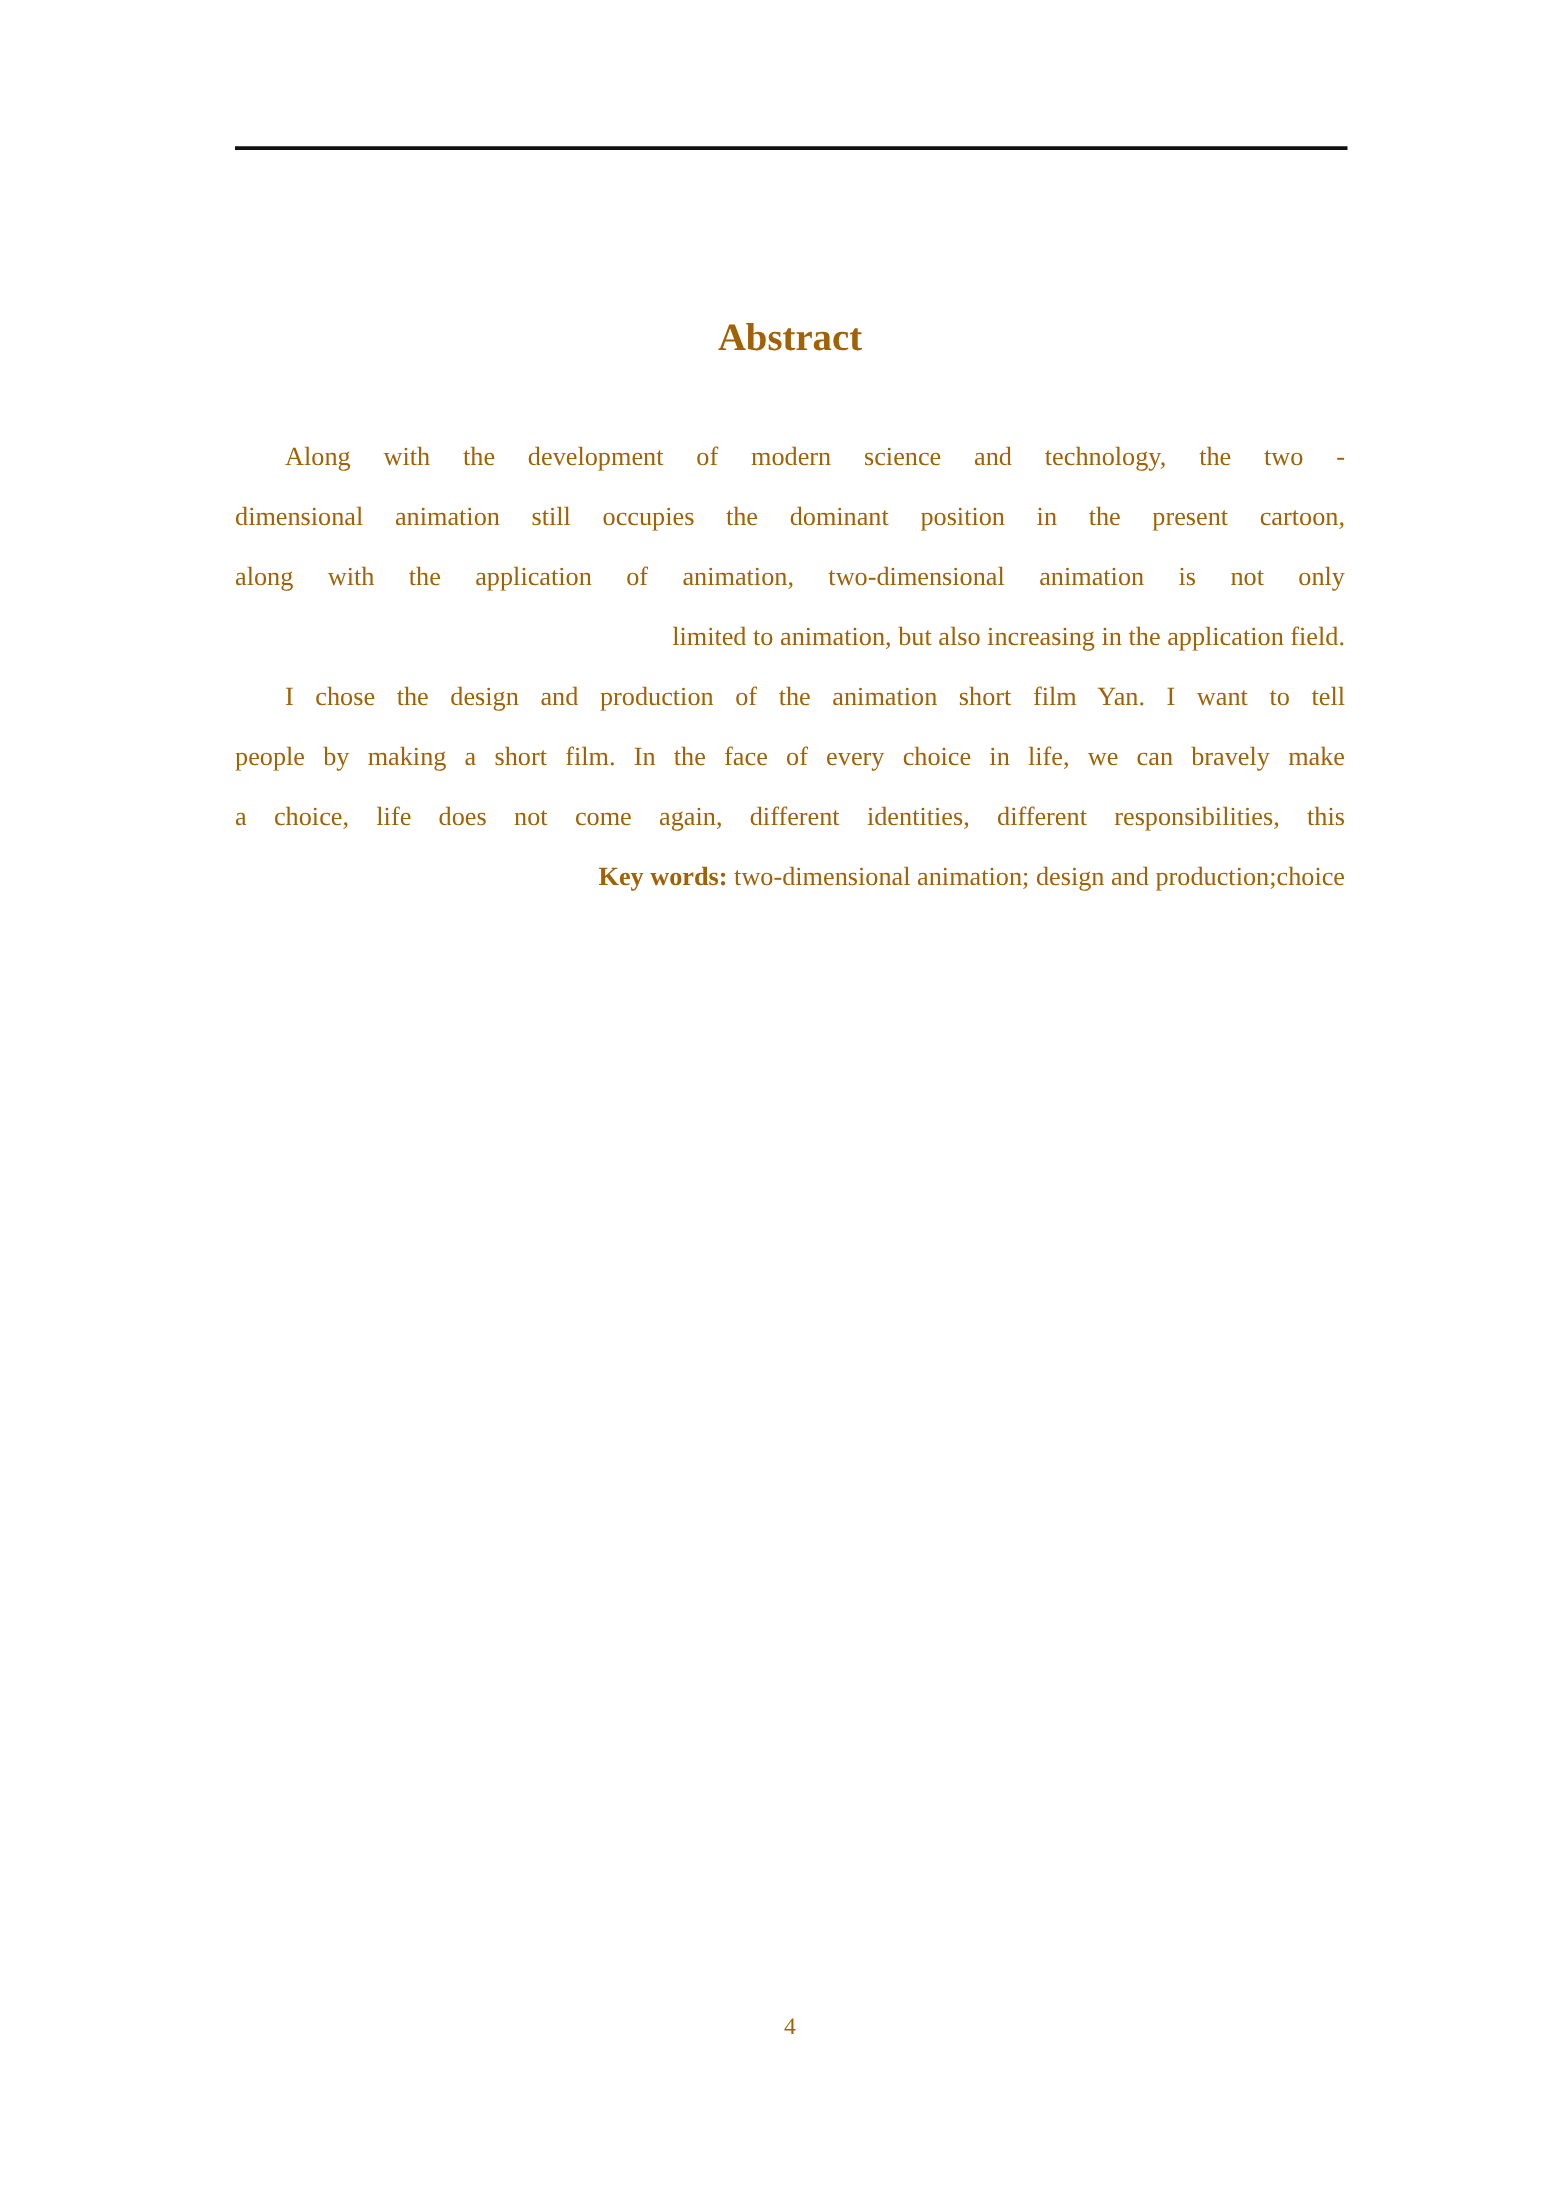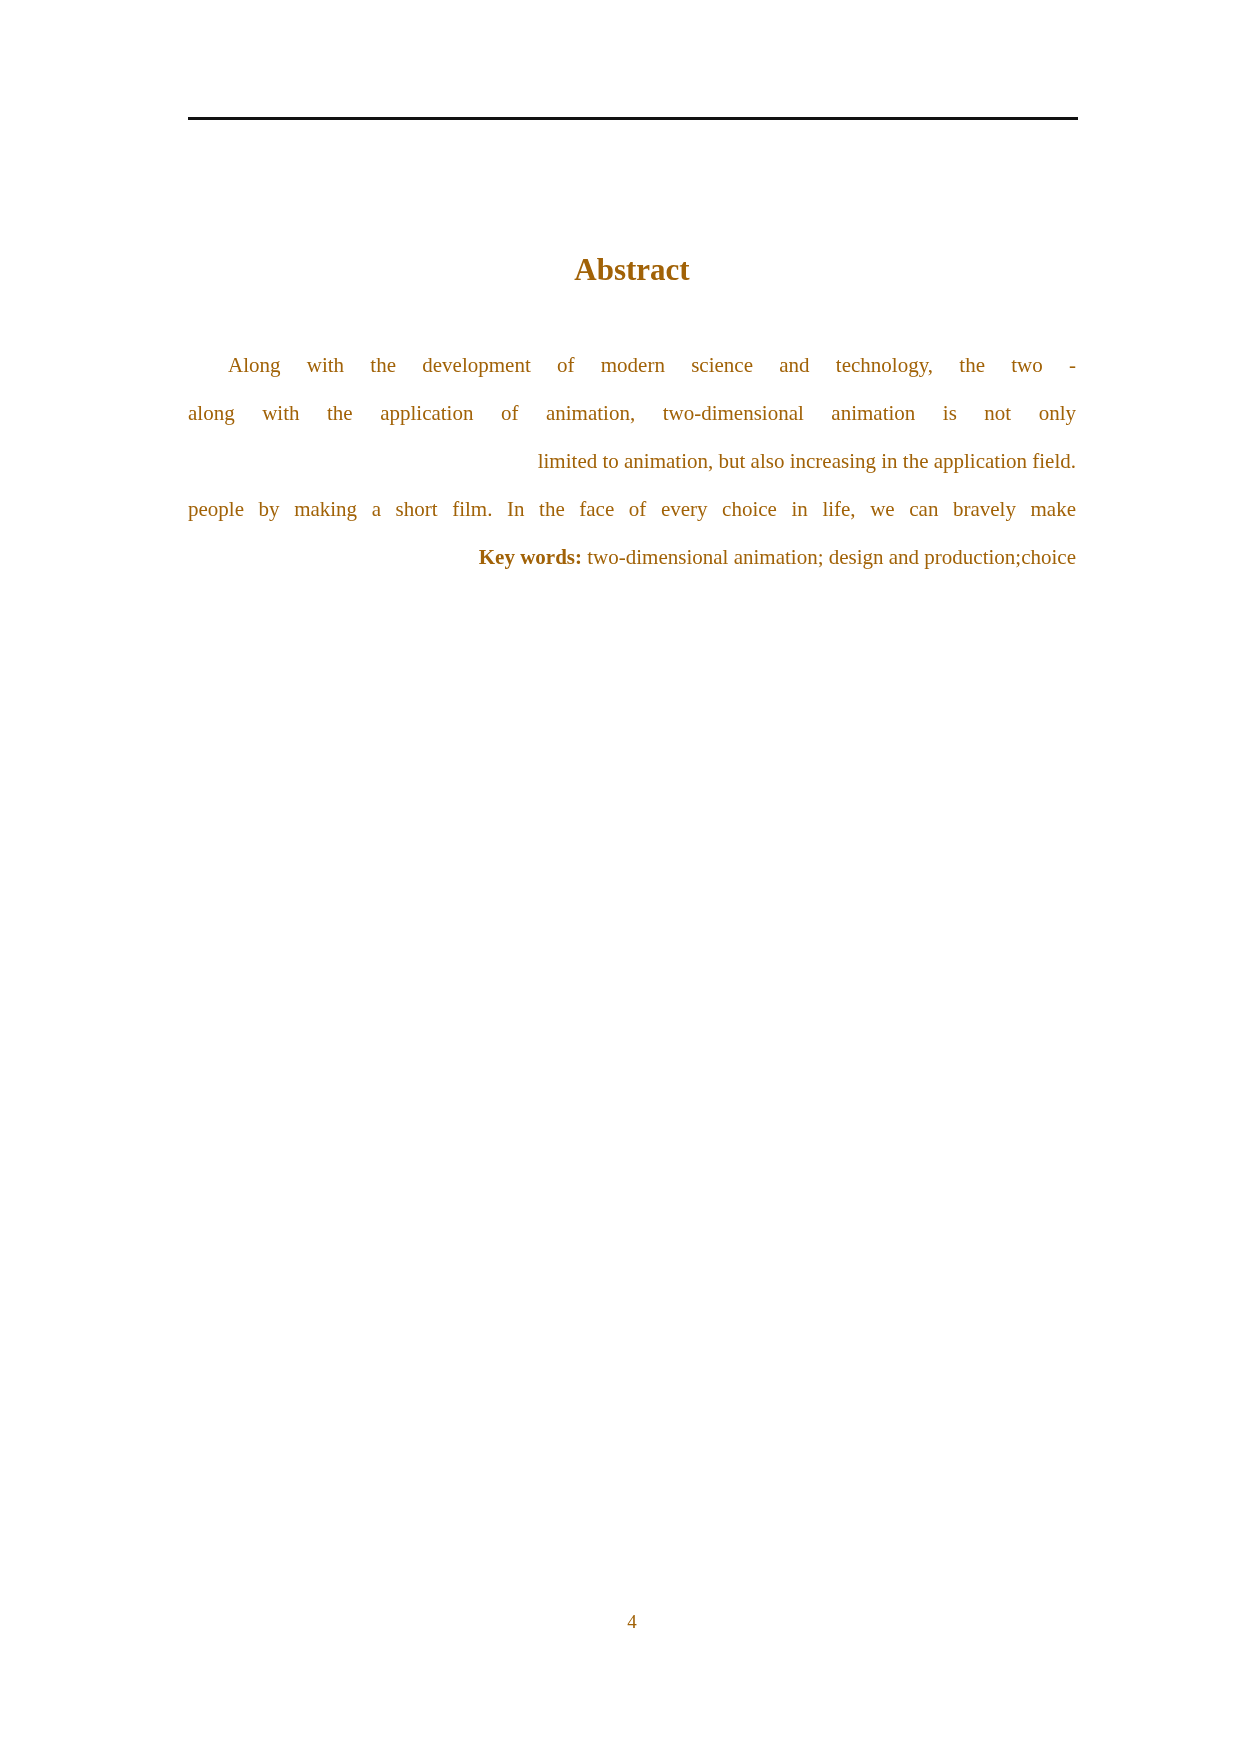"dimensional animation still occupies the" div.line { html: none -> <div>dimensional animation still occupies the dominant position in the present cartoon,</div> }
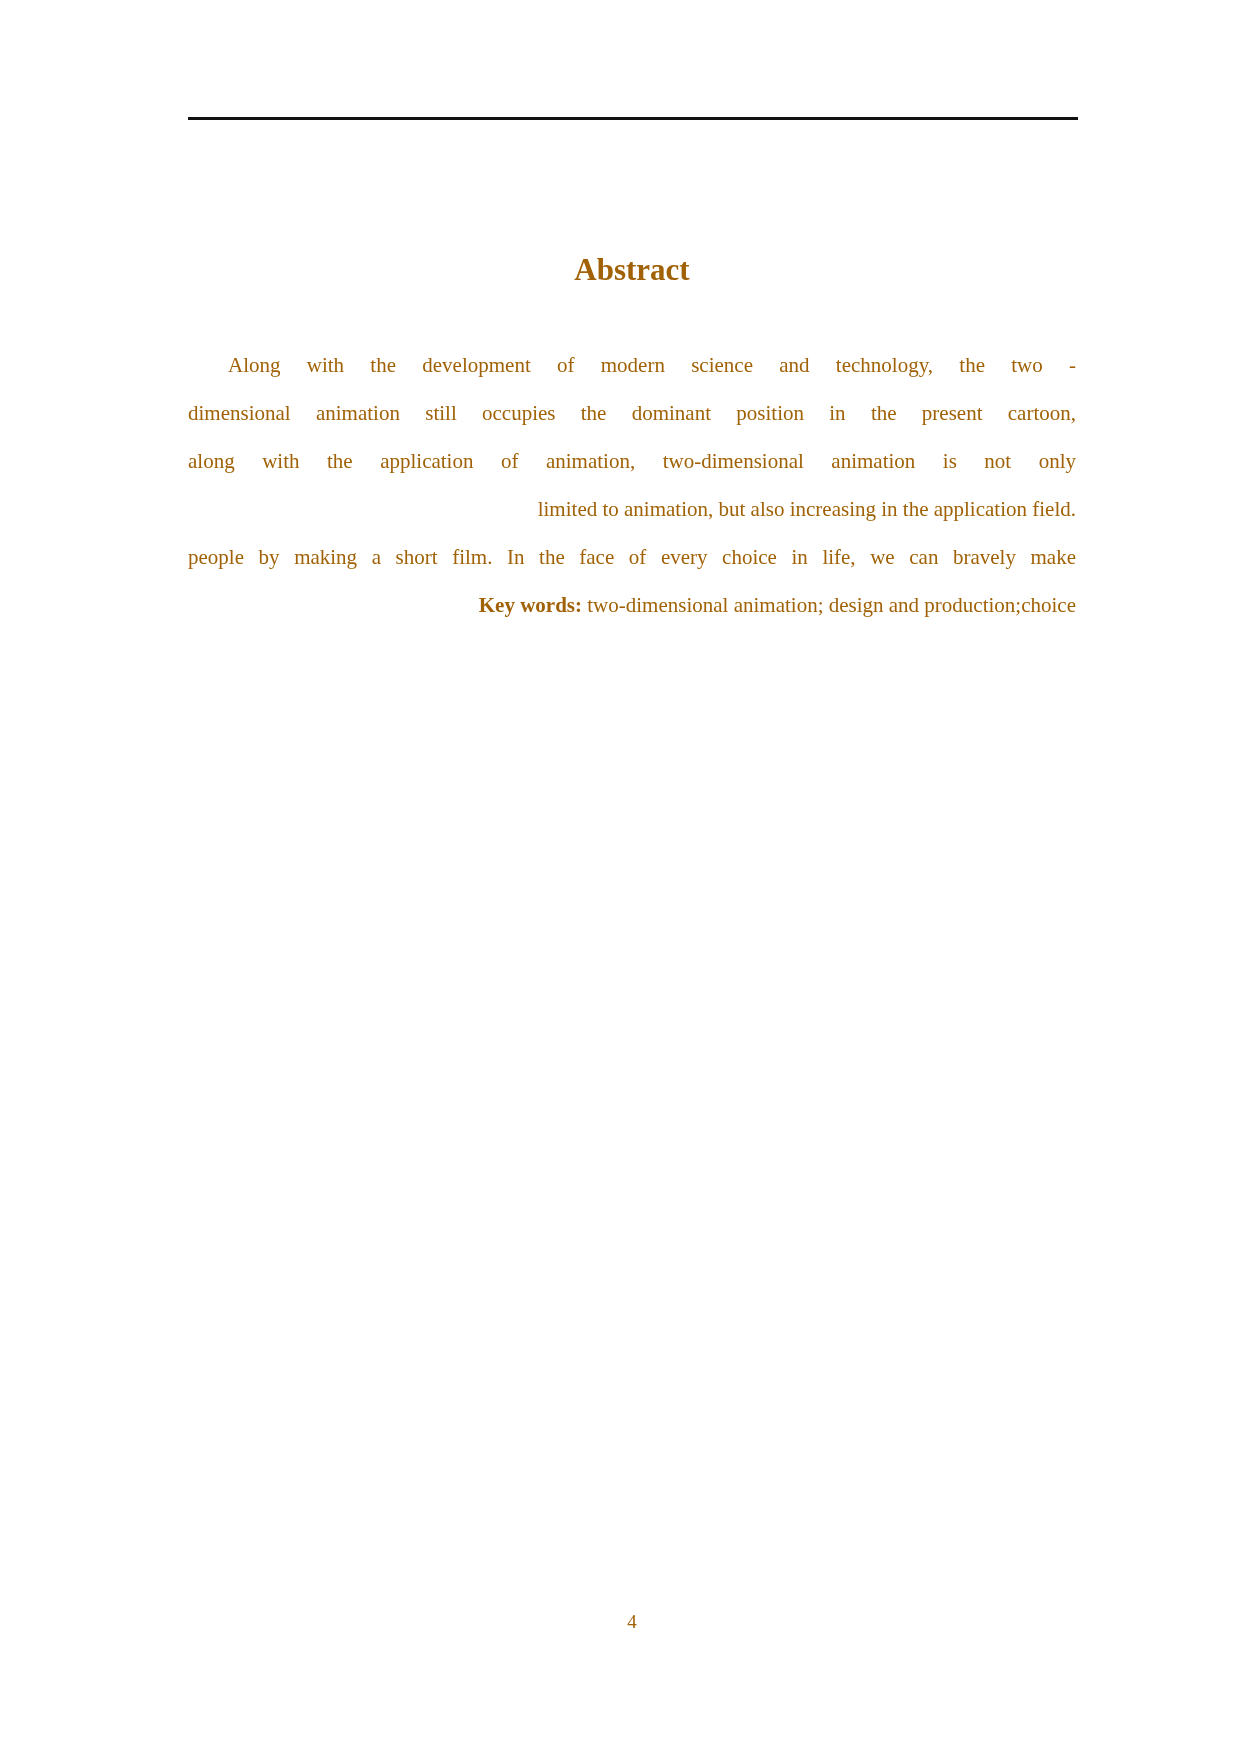"I chose the design and" div.line { html: none -> <div>I chose the design and production of the animation short film Yan. I want to tell</div> }
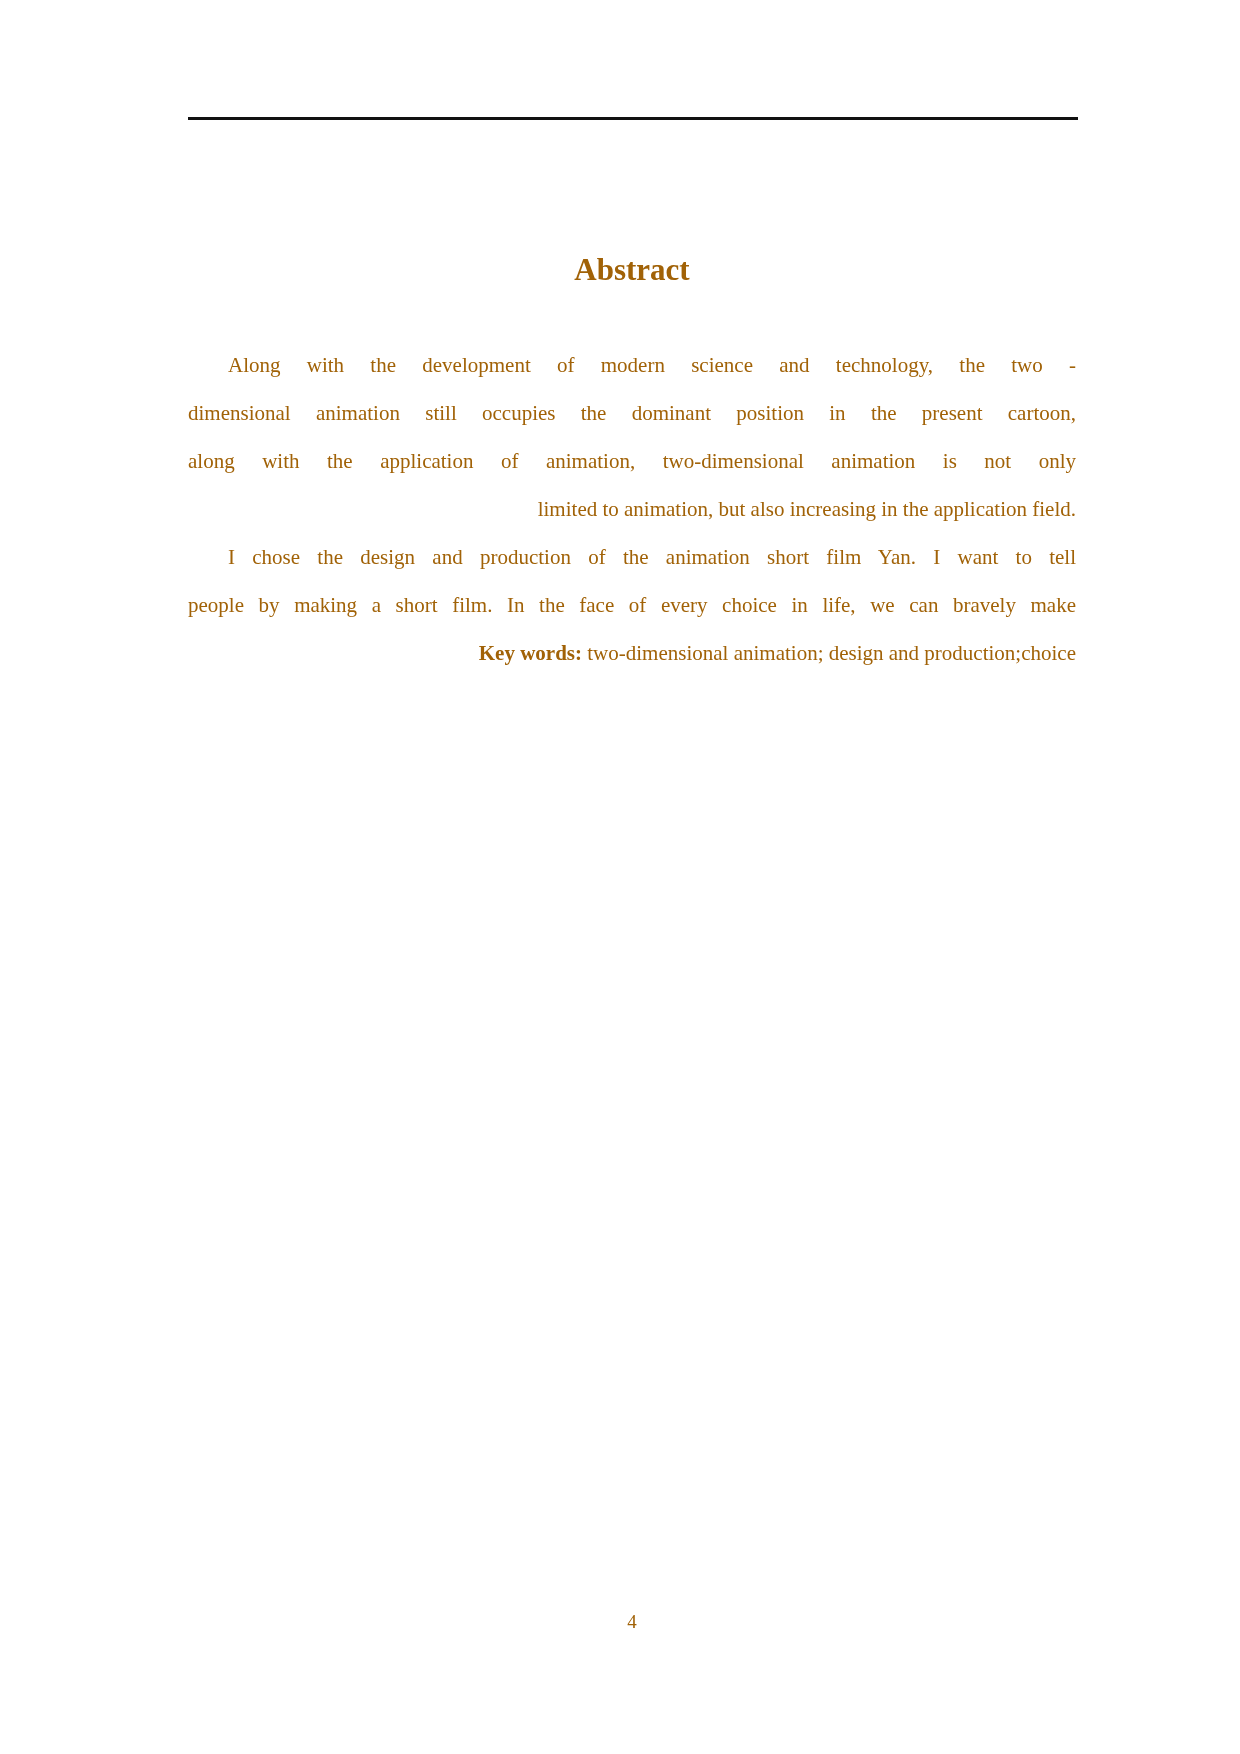"a choice, life does not" div.line { html: none -> <div>a choice, life does not come again, different identities, different responsibilities, this</div> }
